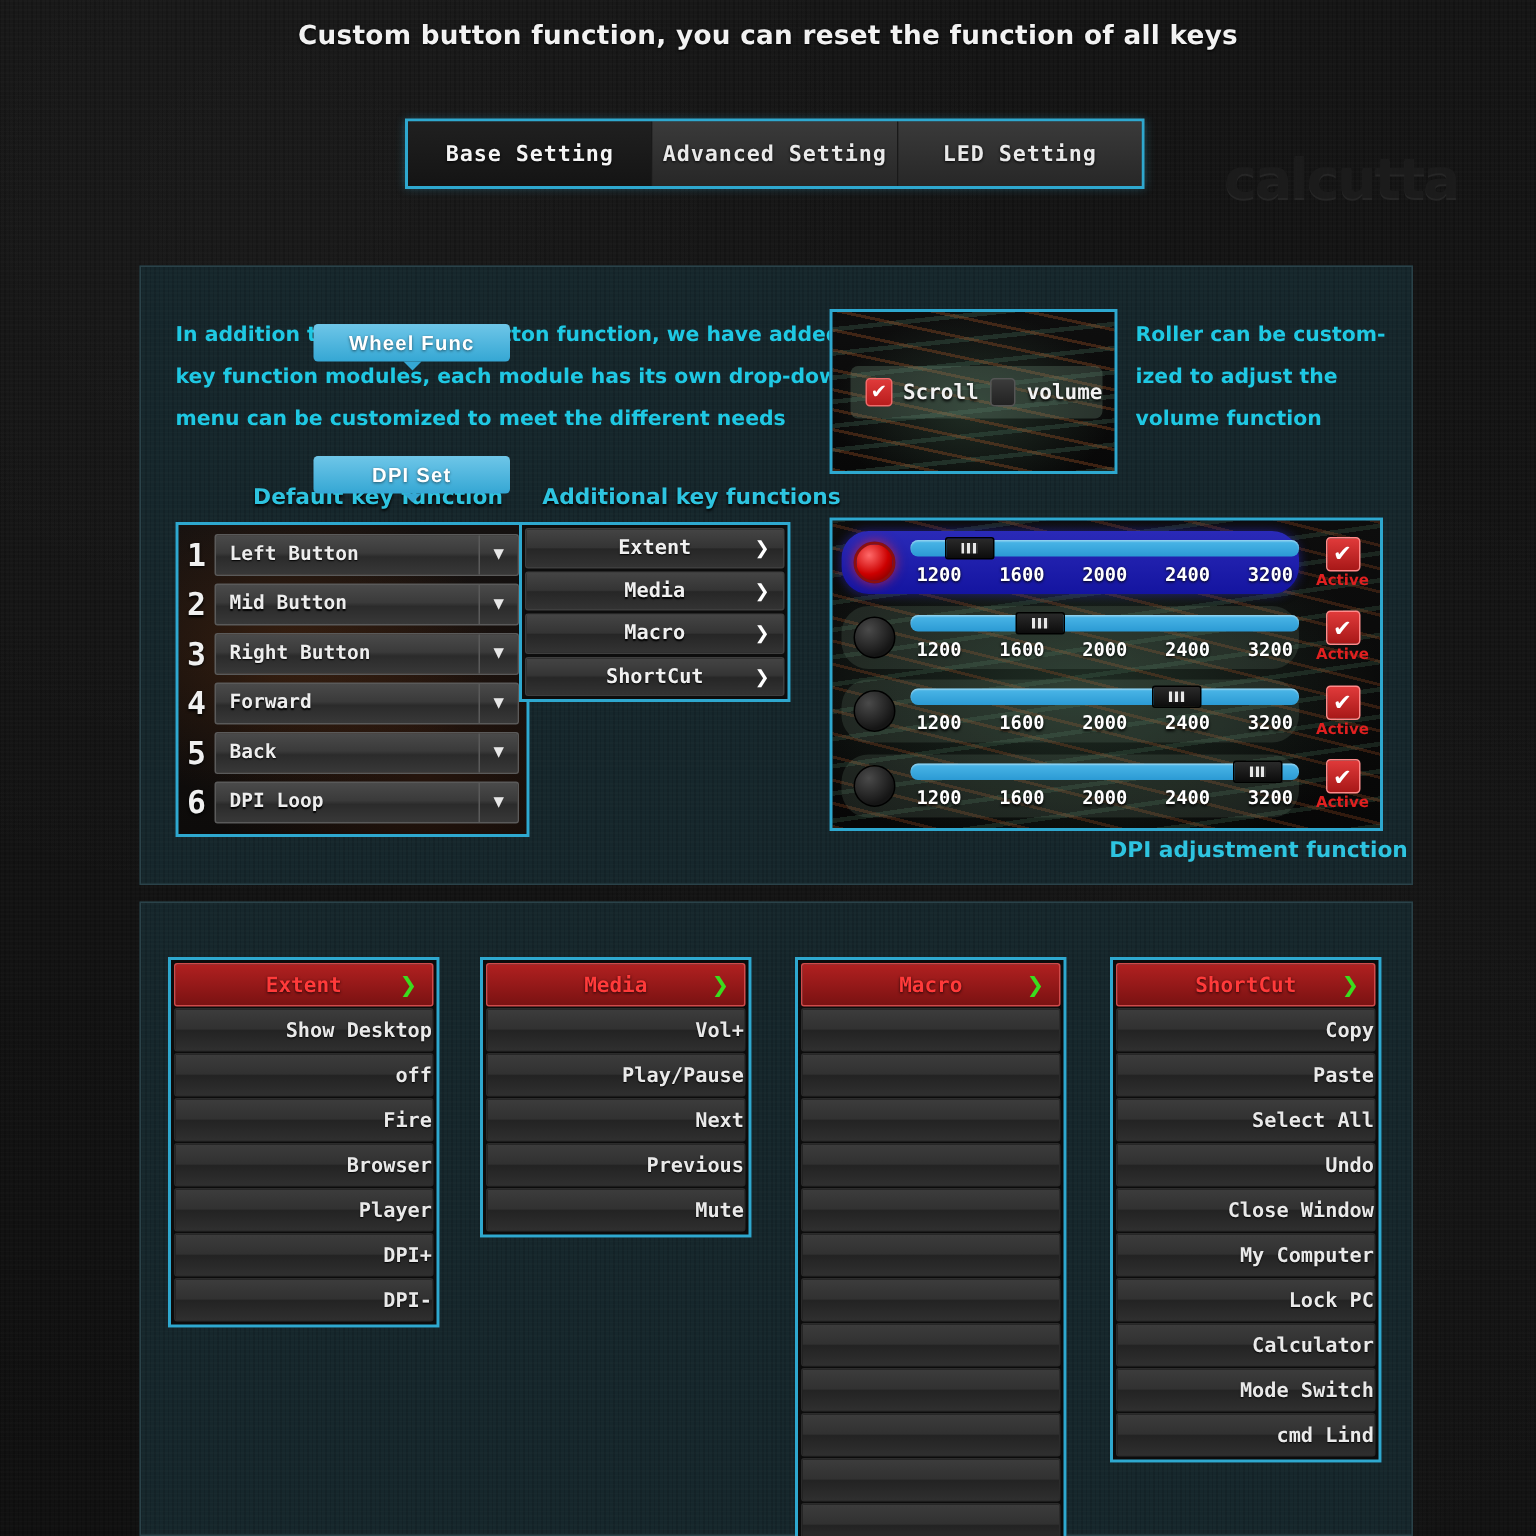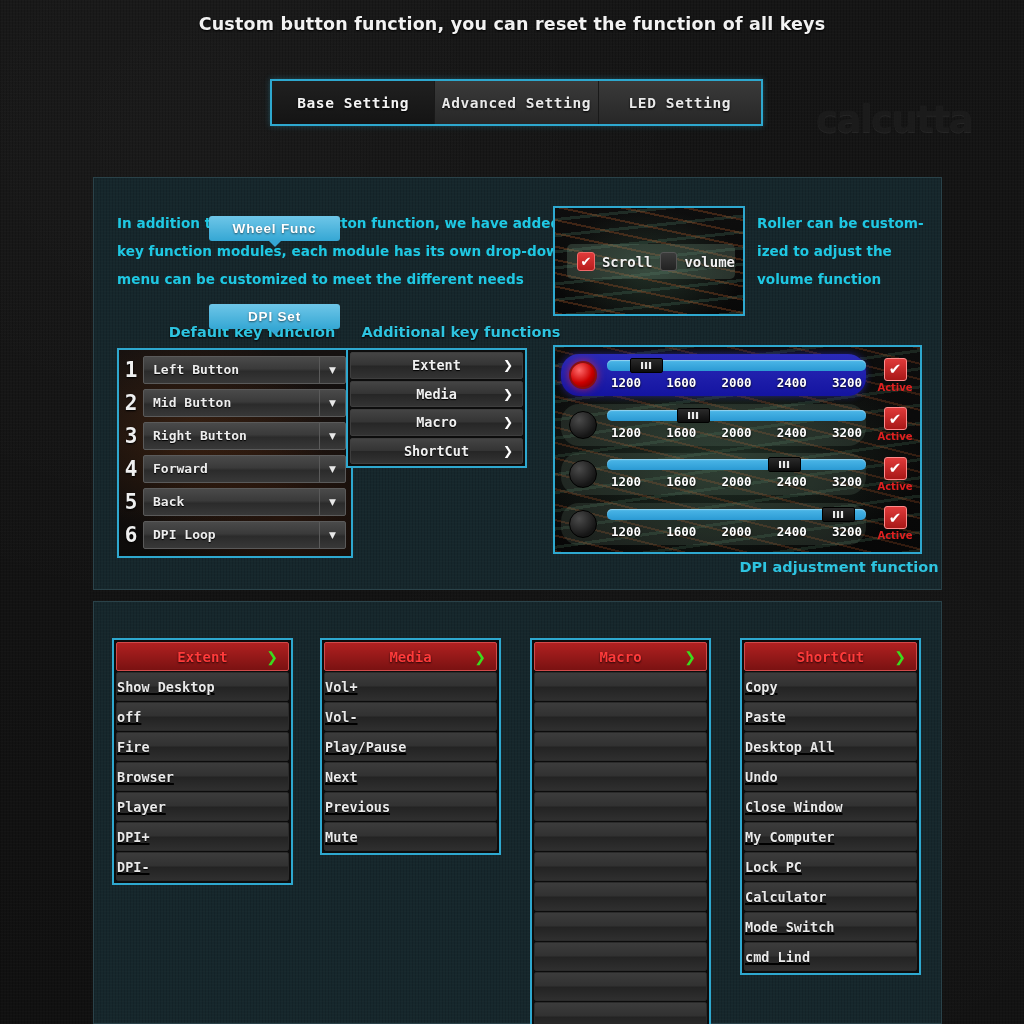"Show Desktop" .list-item { justify-content: flex-start -> flex-end; text-decoration: underline -> none }
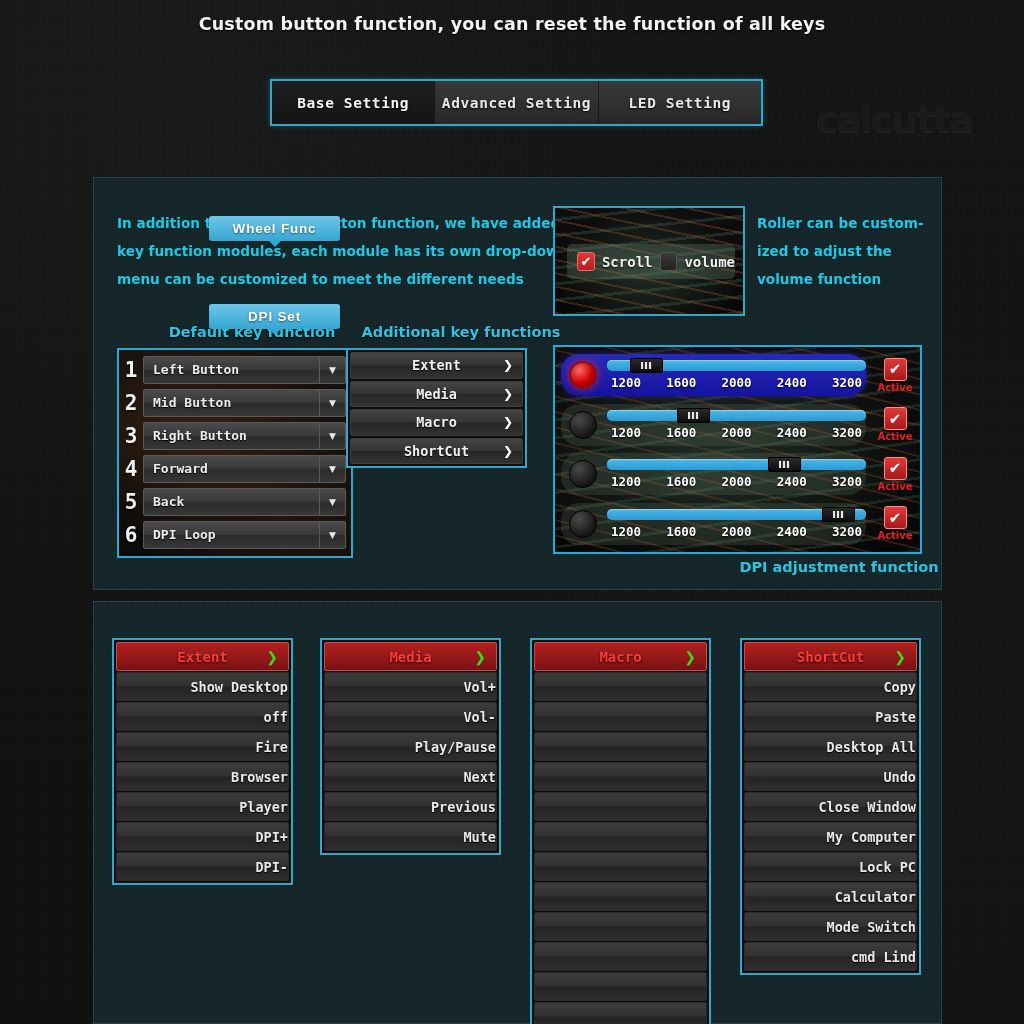"Vol-" div.list-item { html: <div> <span>Vol-</span> </div> -> none }
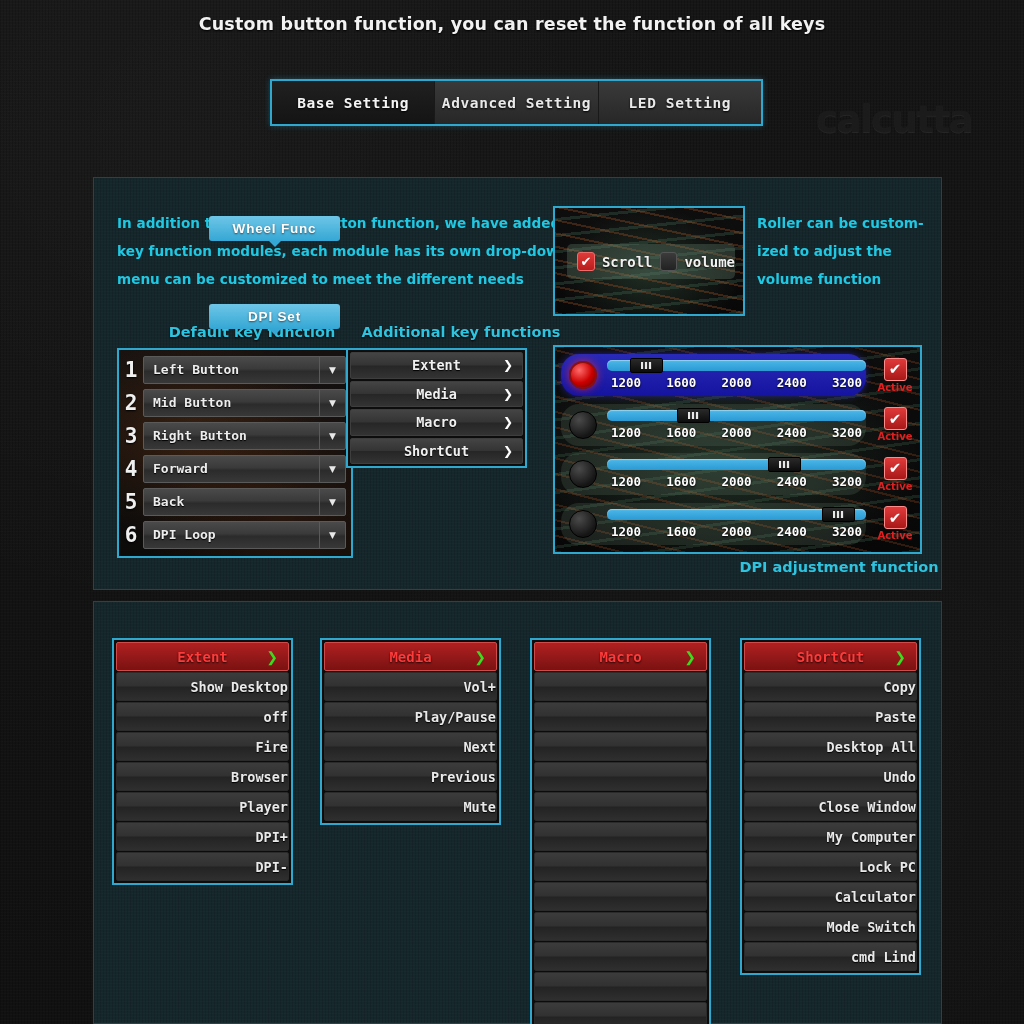"Desktop All" span { text: Desktop -> Select }
